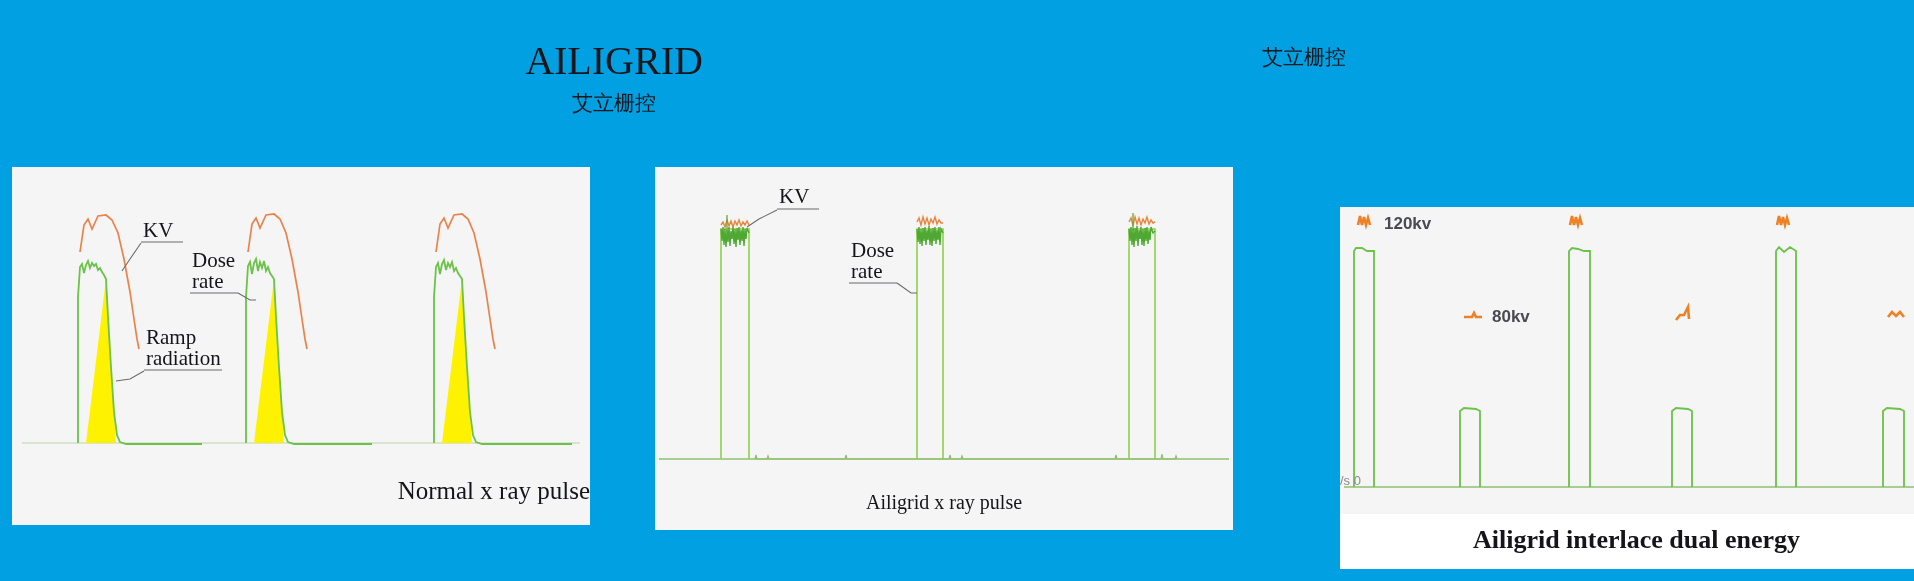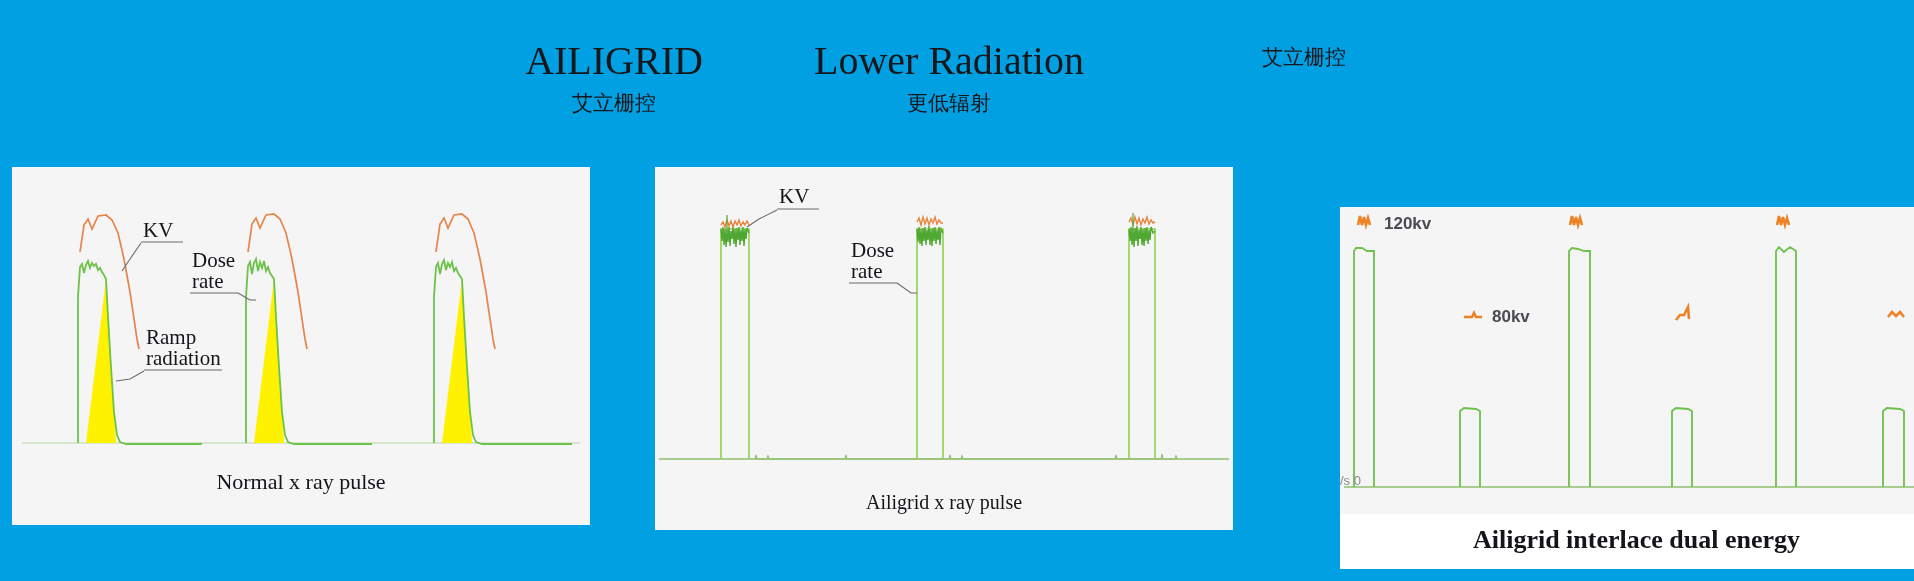"Lower Radiation" div.headline-group { html: <div> <div>Lower Radiation</div> <div>更低辐射</div> </div> -> none }
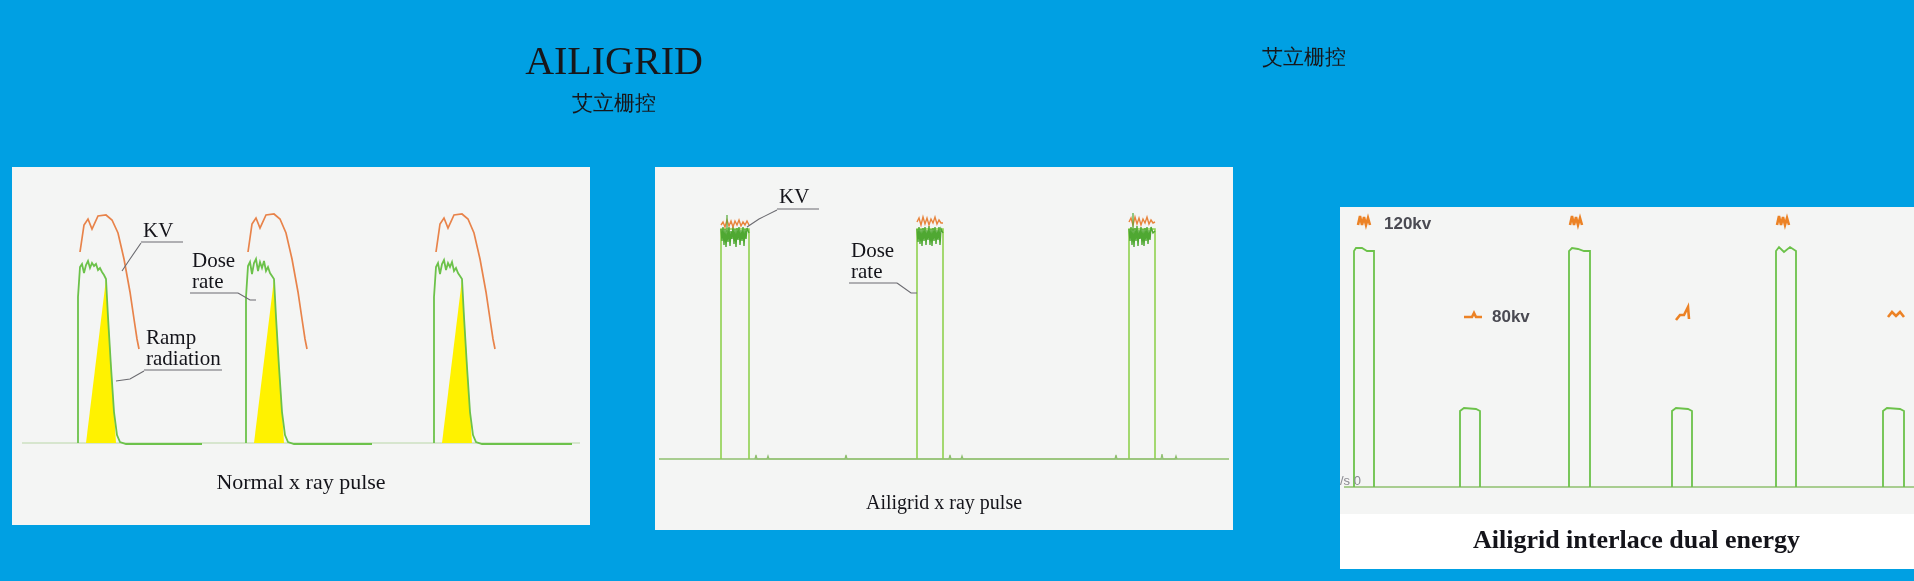"Normal x ray pulse" #cap-0 { bottom: 30px -> 20px; font-size: 22px -> 25px; text-align: none -> right }
